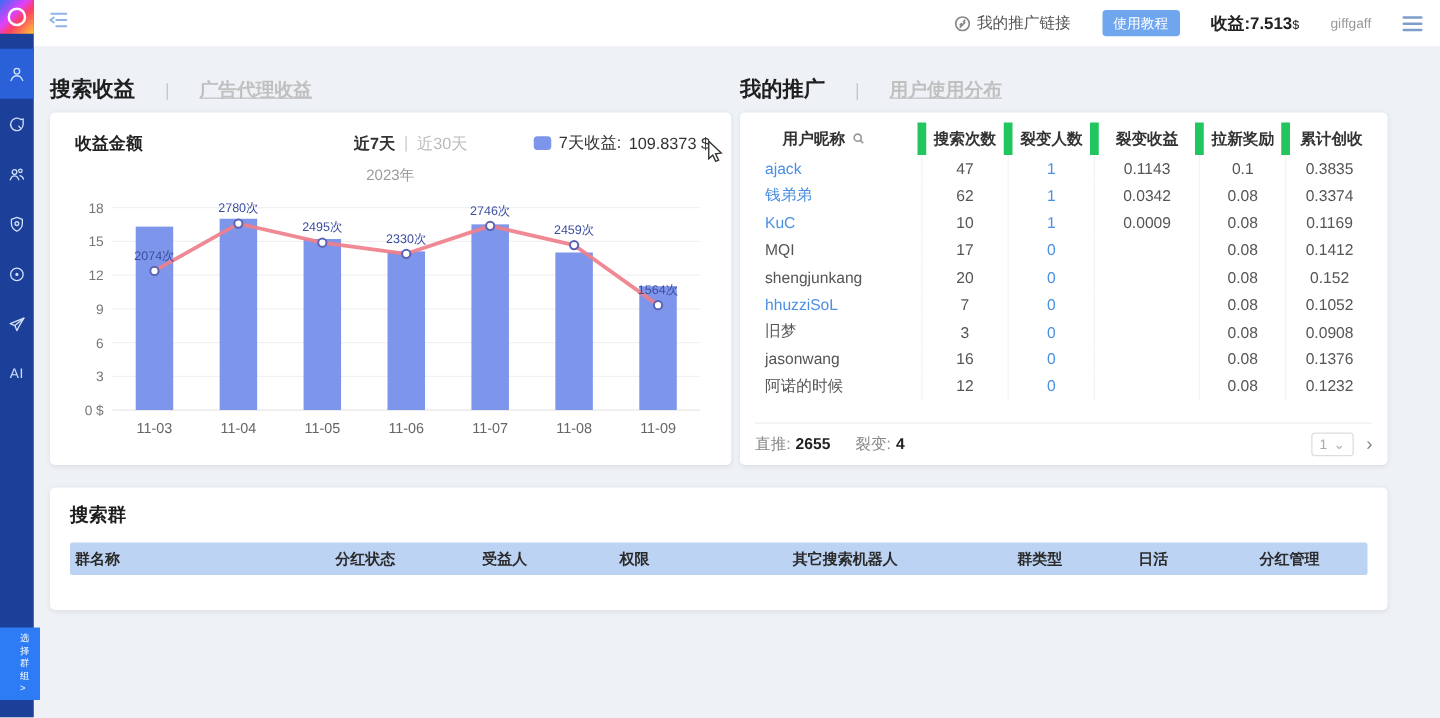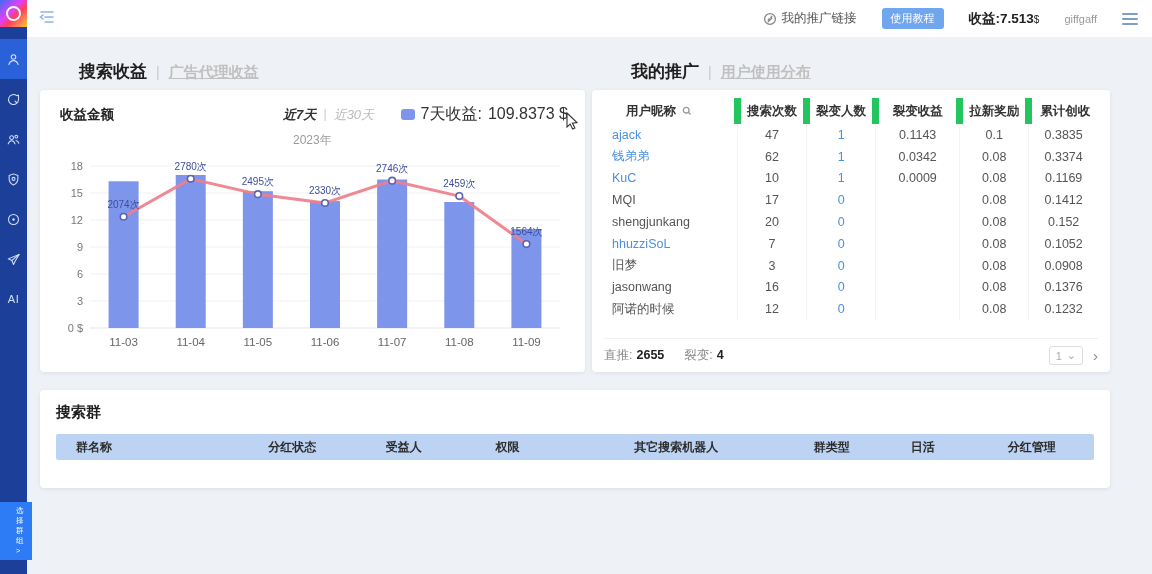"搜索收益" .section-title { gap: 9px -> 24px; margin-left: 39px -> none }
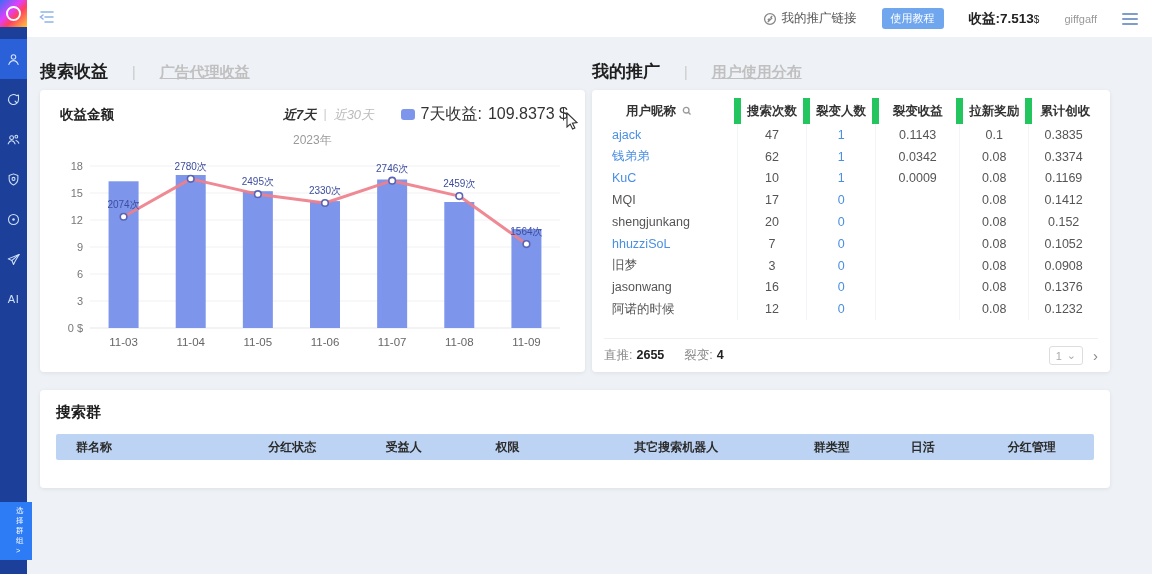"近7天" .range-tabs { font-style: italic -> none }
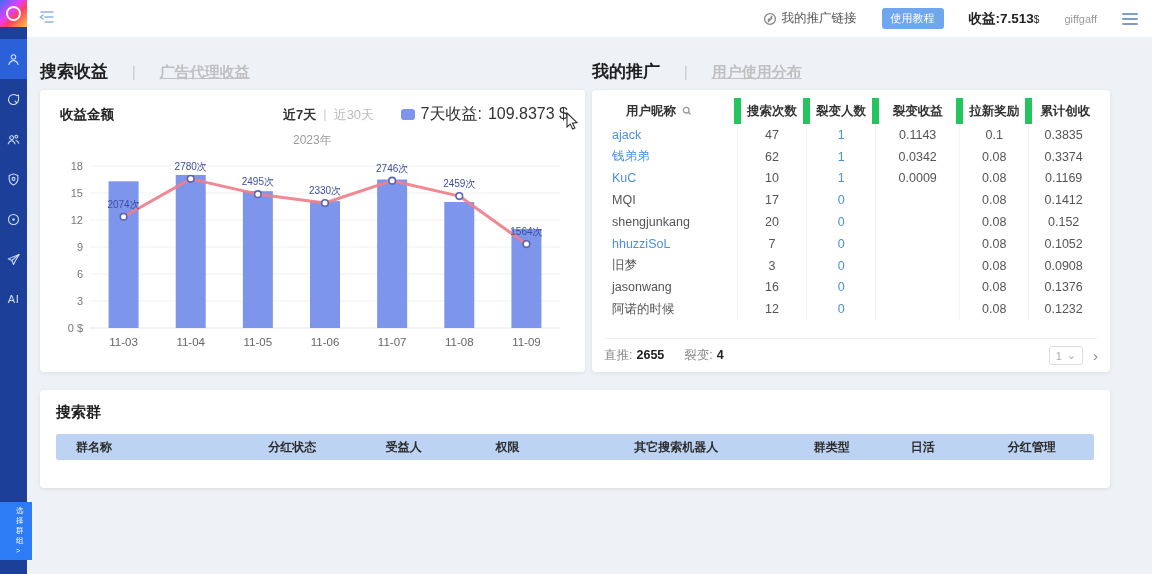"7天收益:" .legend { font-size: 16px -> 13px }
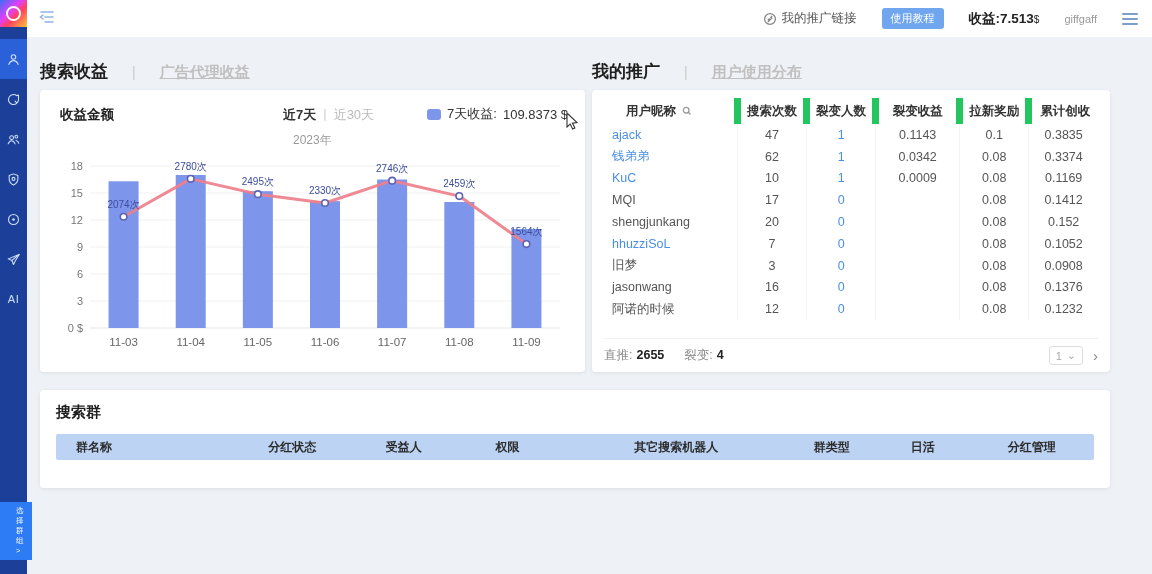"群名称" .groups-header .gh:first-child { padding-left: 20px -> 4px }
